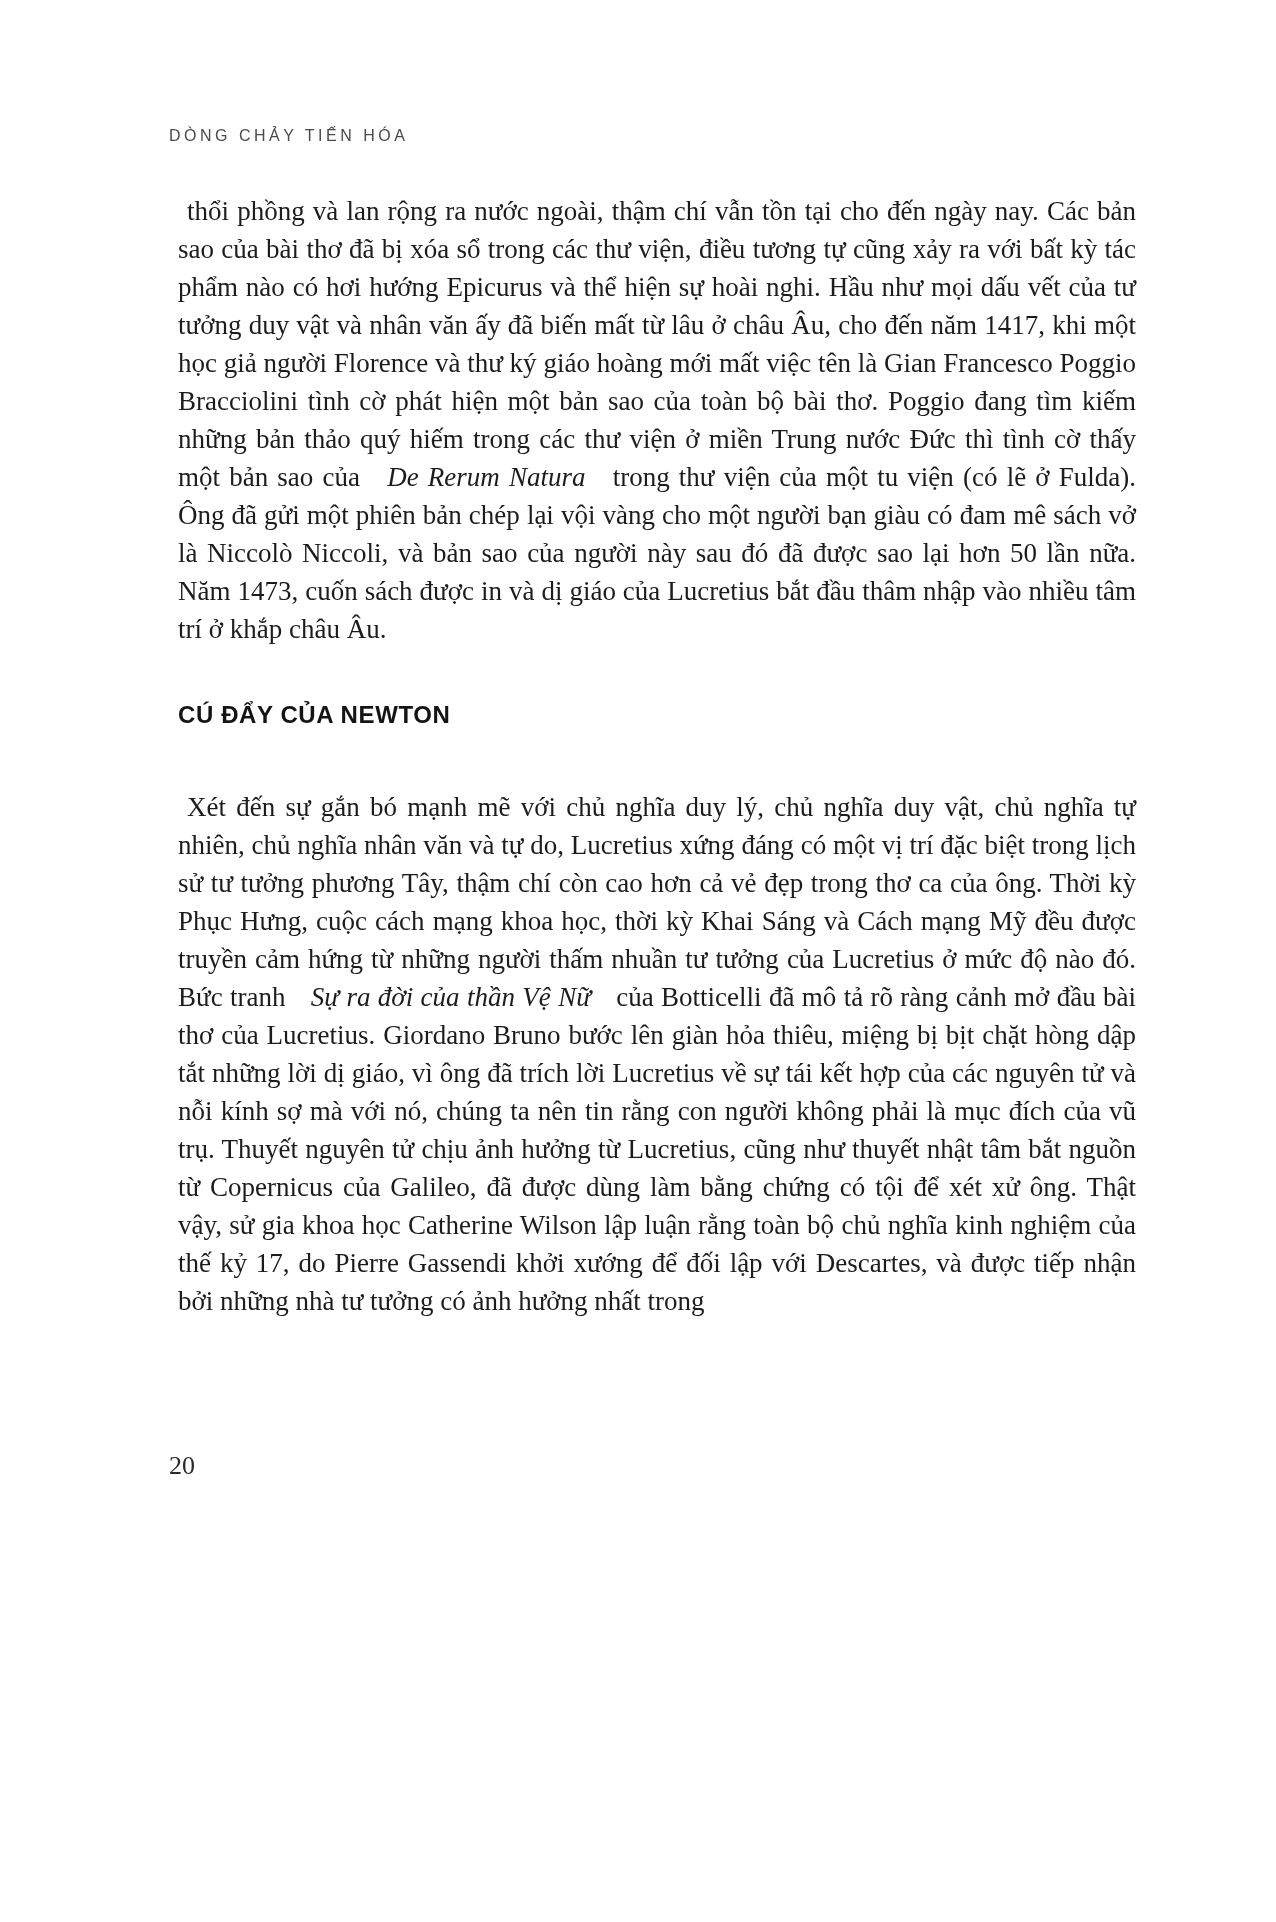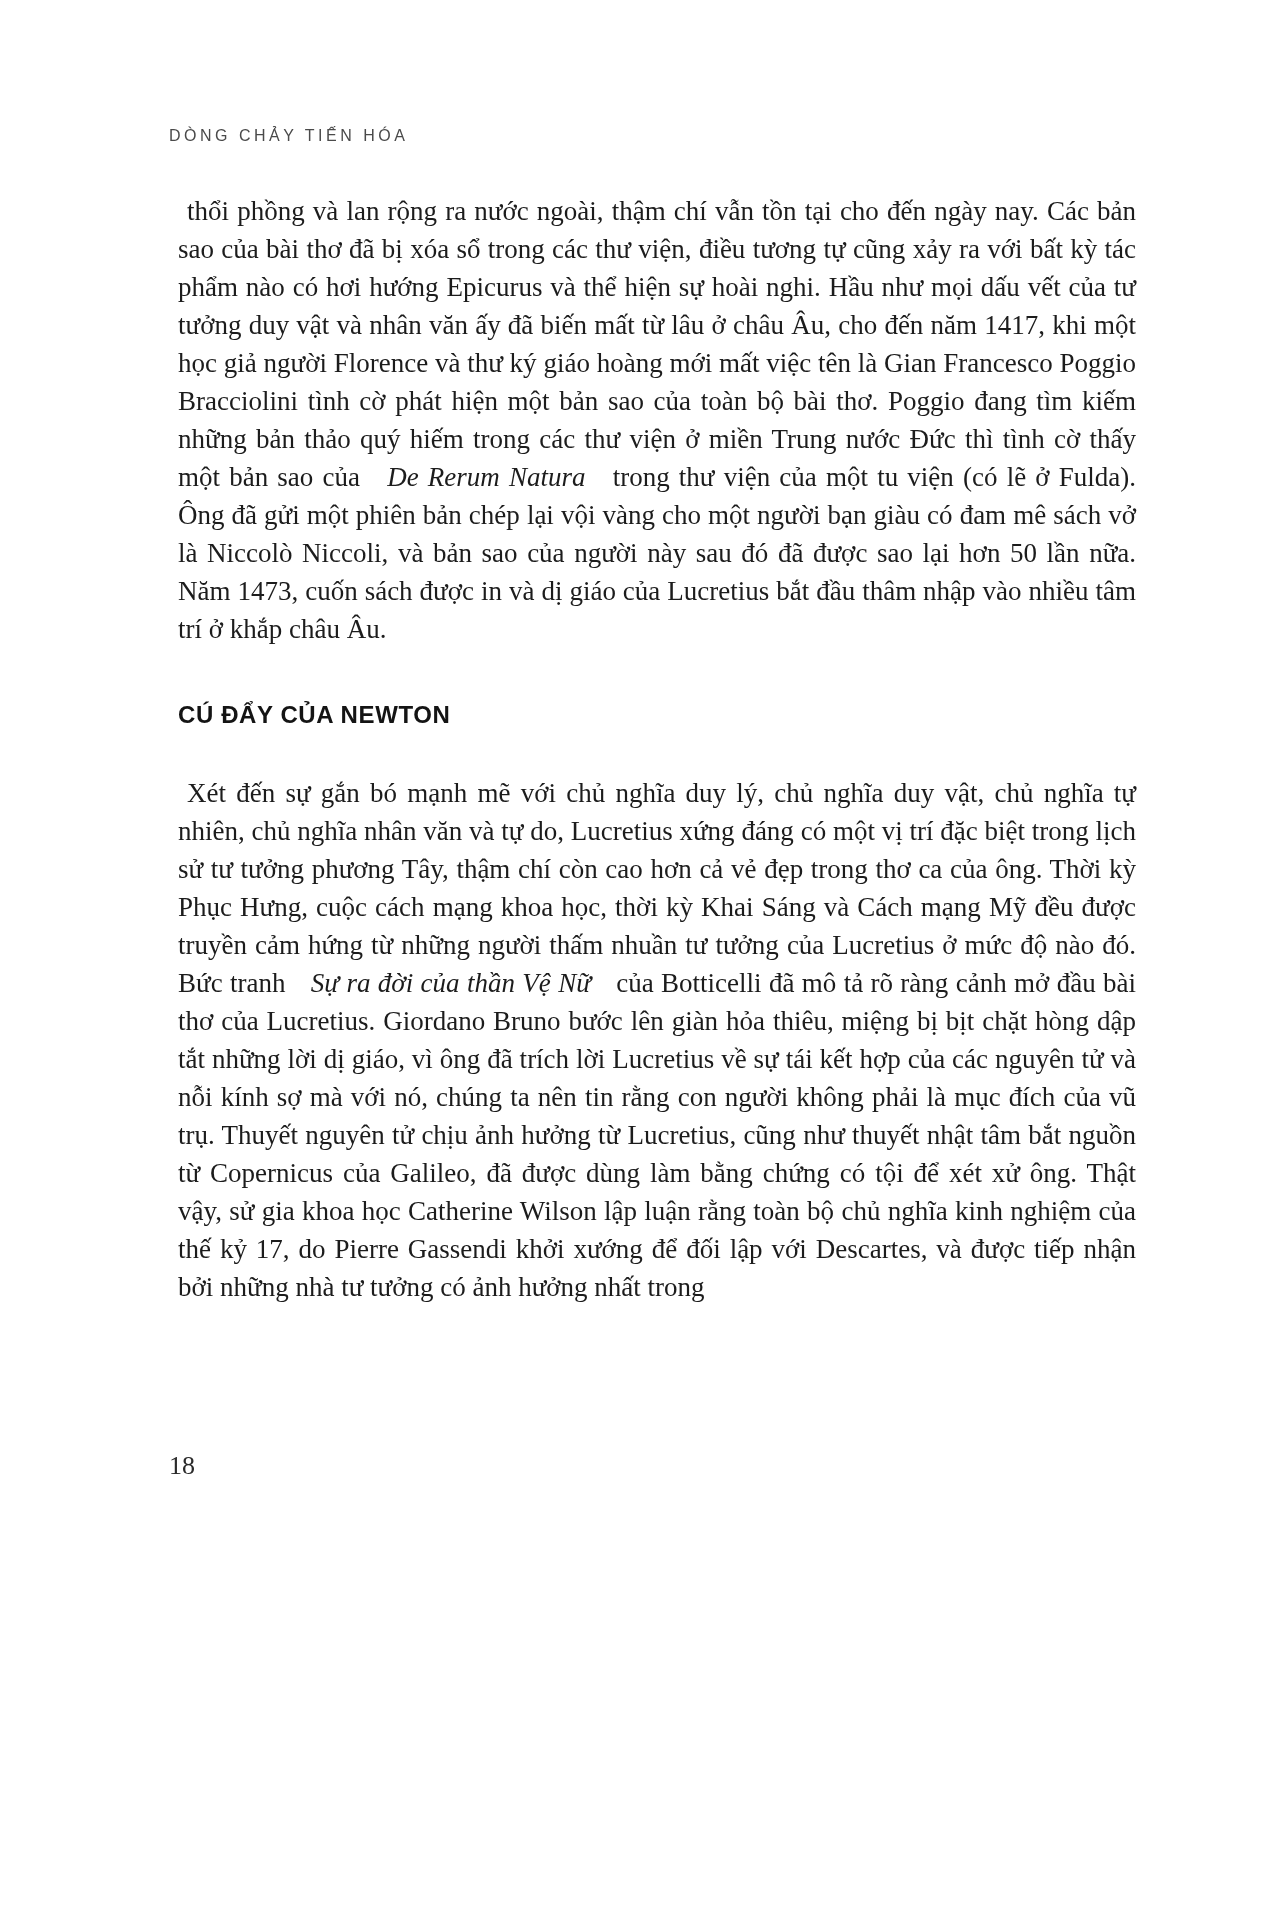"CÚ ĐẨY CỦA NEWTON" .section-heading { margin-bottom: 22px -> 36px }
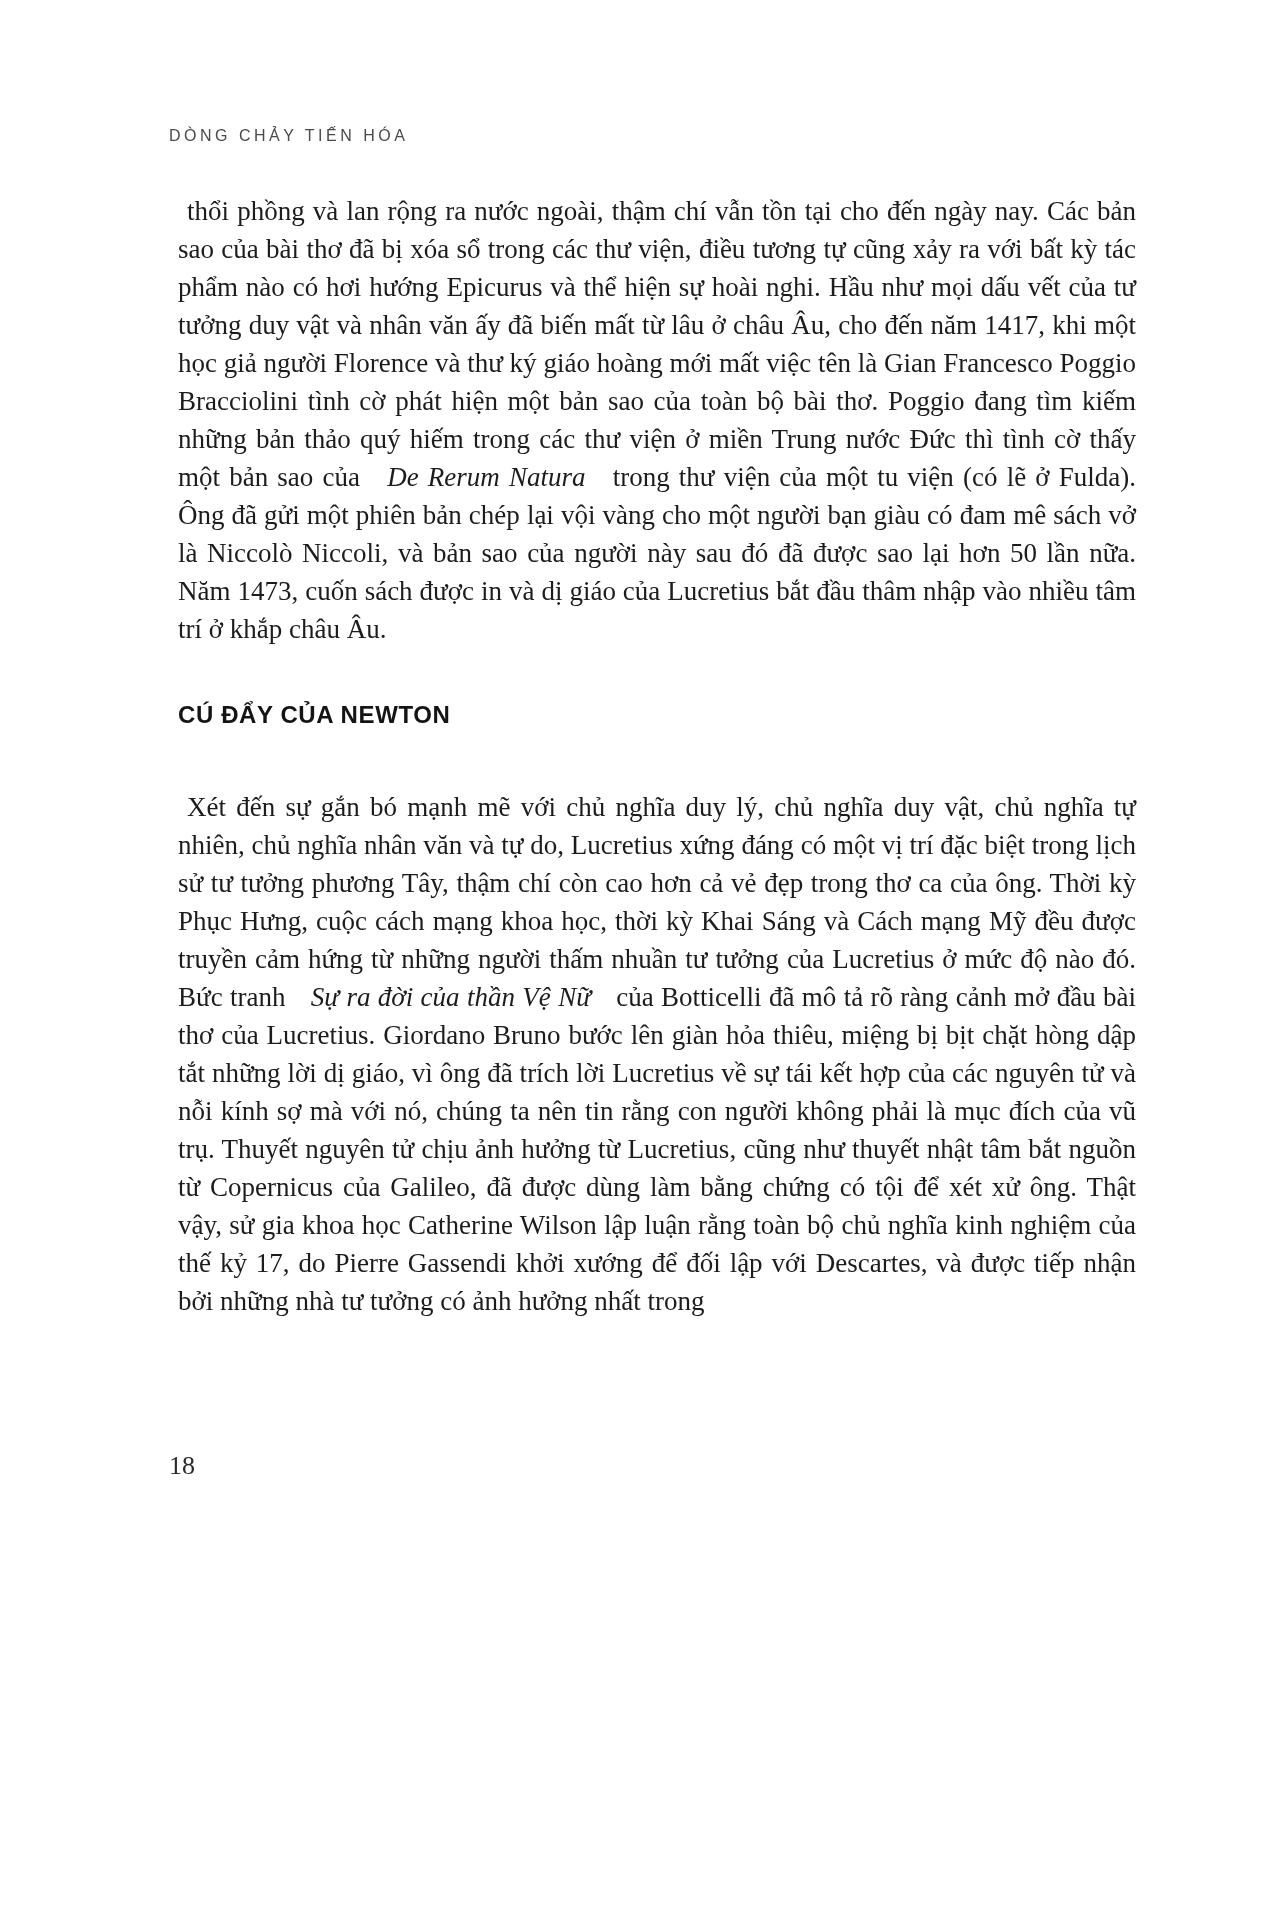"18" footer.page-number { text: 18 -> 20 }
